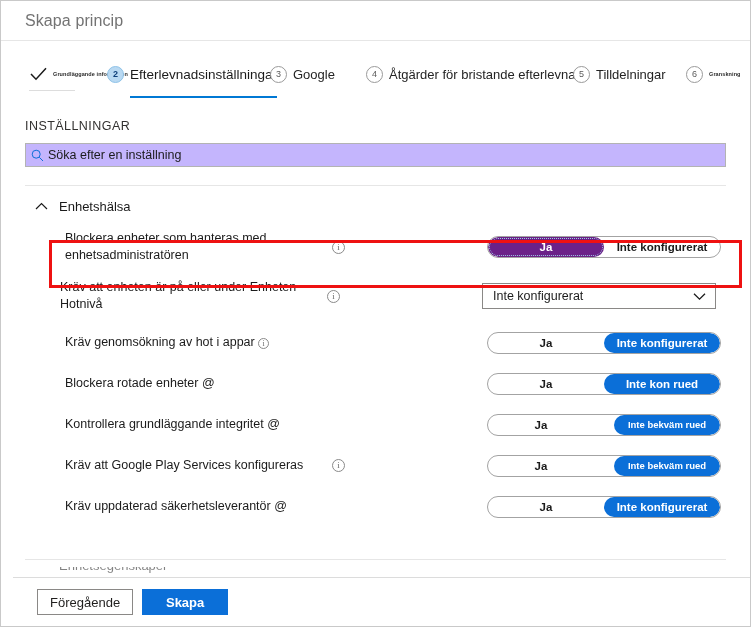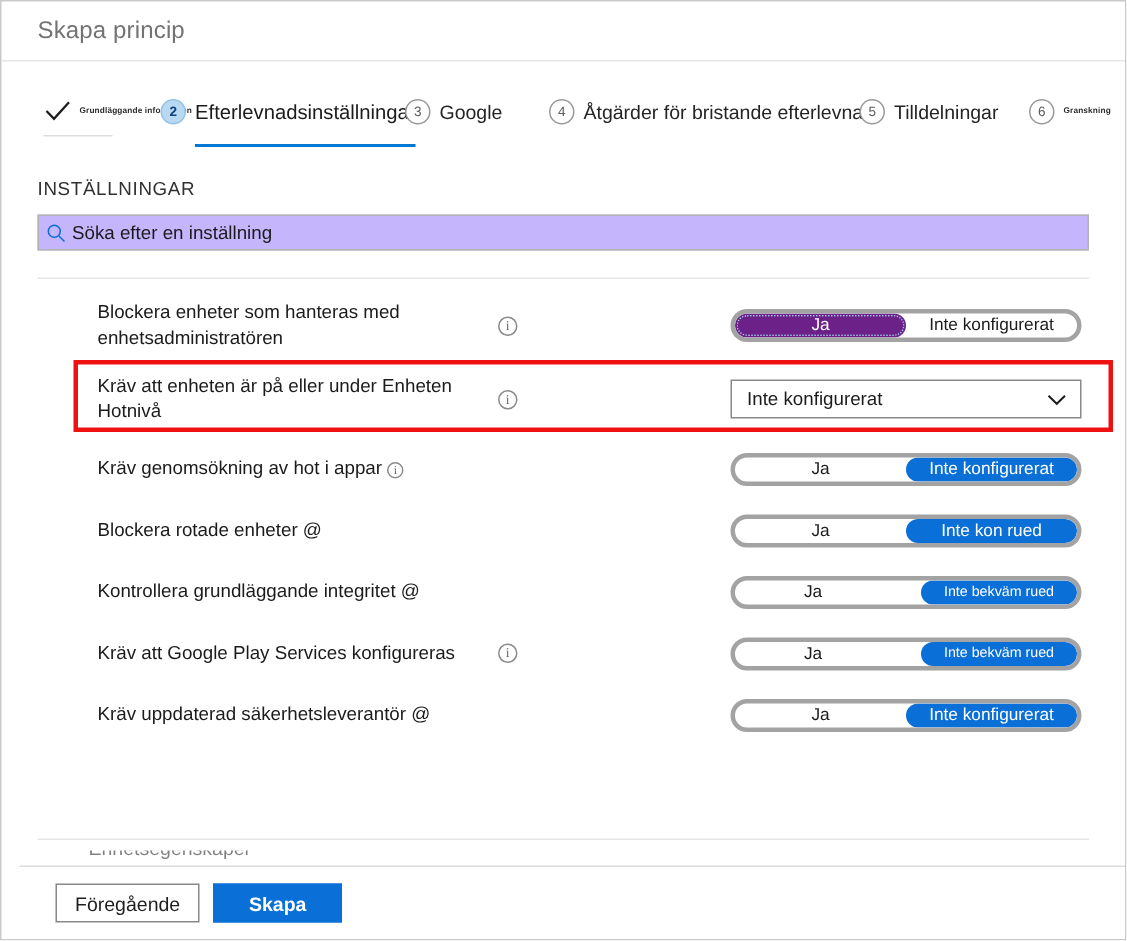"Enhetshälsa" div.section-title { html: none -> <div> <span> <svg> <path></path> </svg> </span> <span>Enhetshälsa</span> </div> }
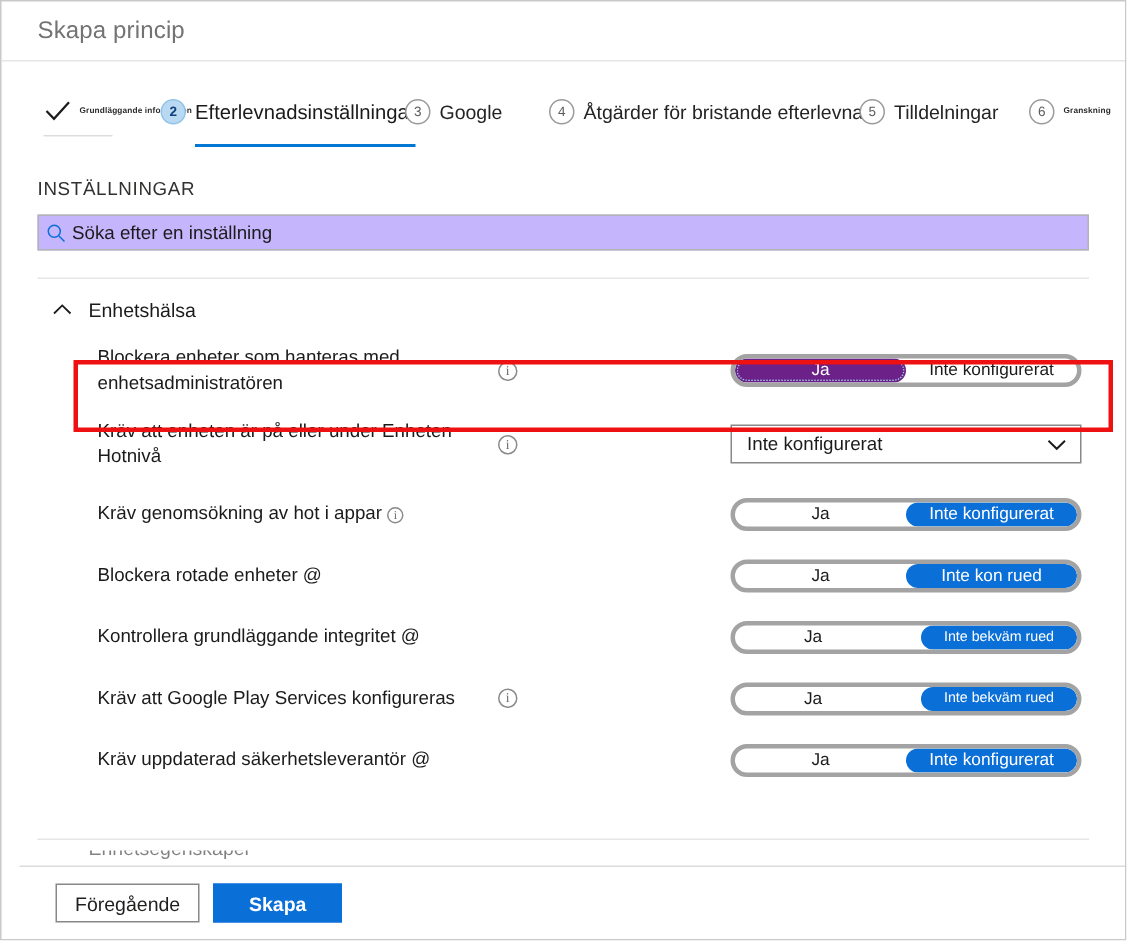"Ja" .seg { border: 3px solid #a3a3a3 -> 1px solid #a3a3a3; font-weight: none -> bold }
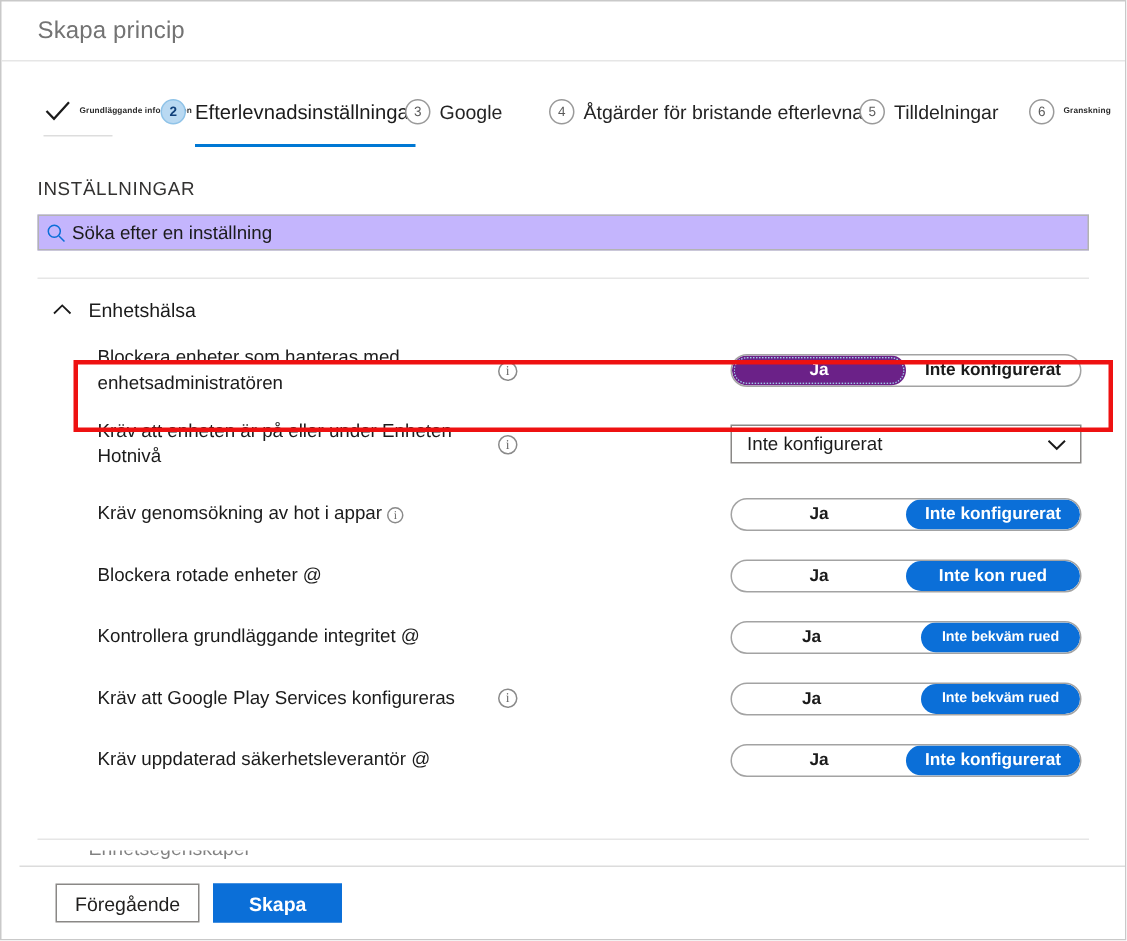"Kräv att enheten är på" div.row { justify-content: none -> flex-end }
